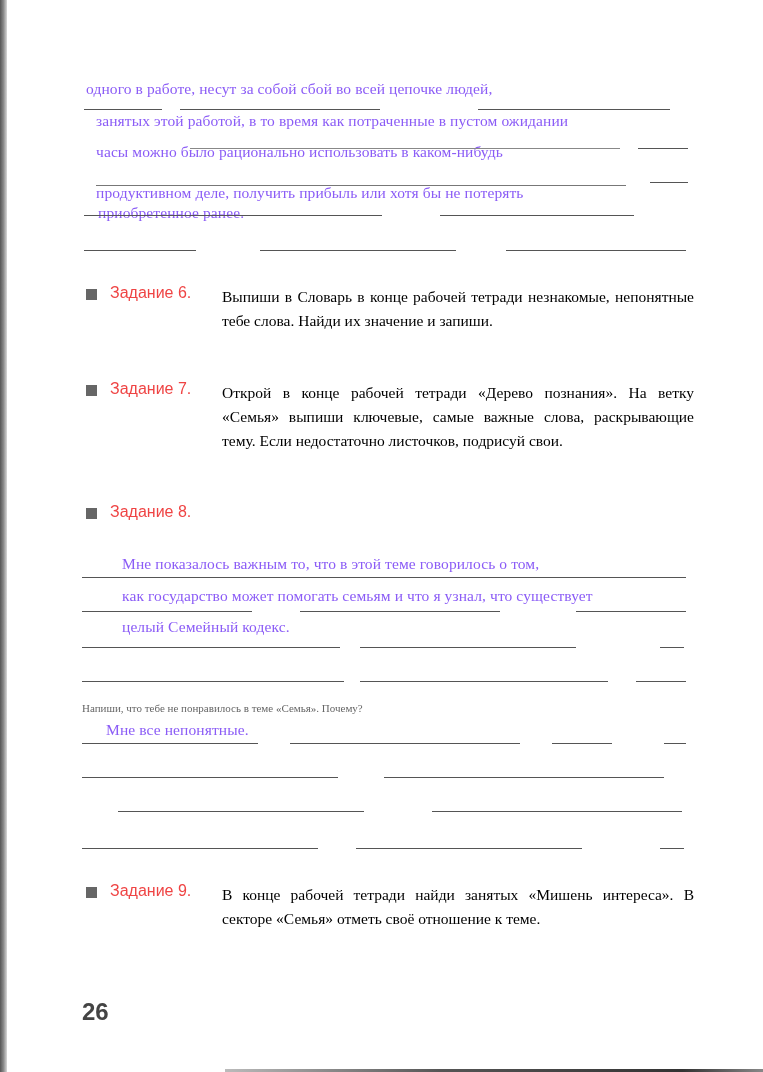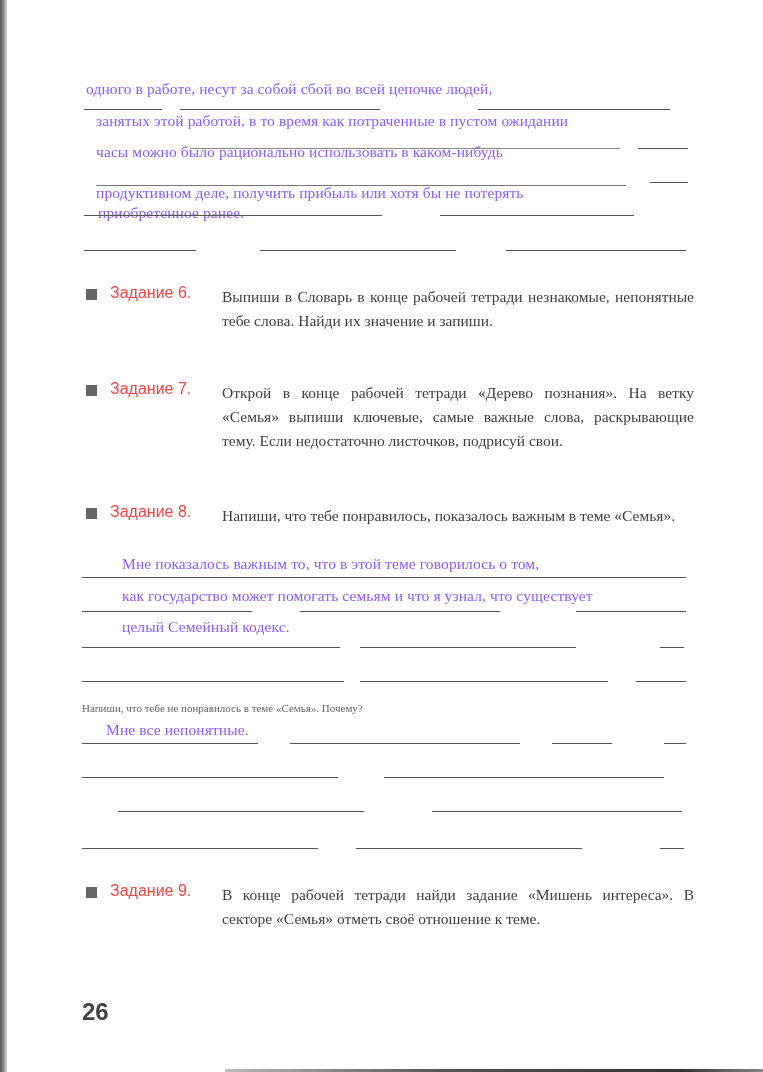"Выпиши в Словарь в конце" .task .text { color: #404040 -> #000000 }
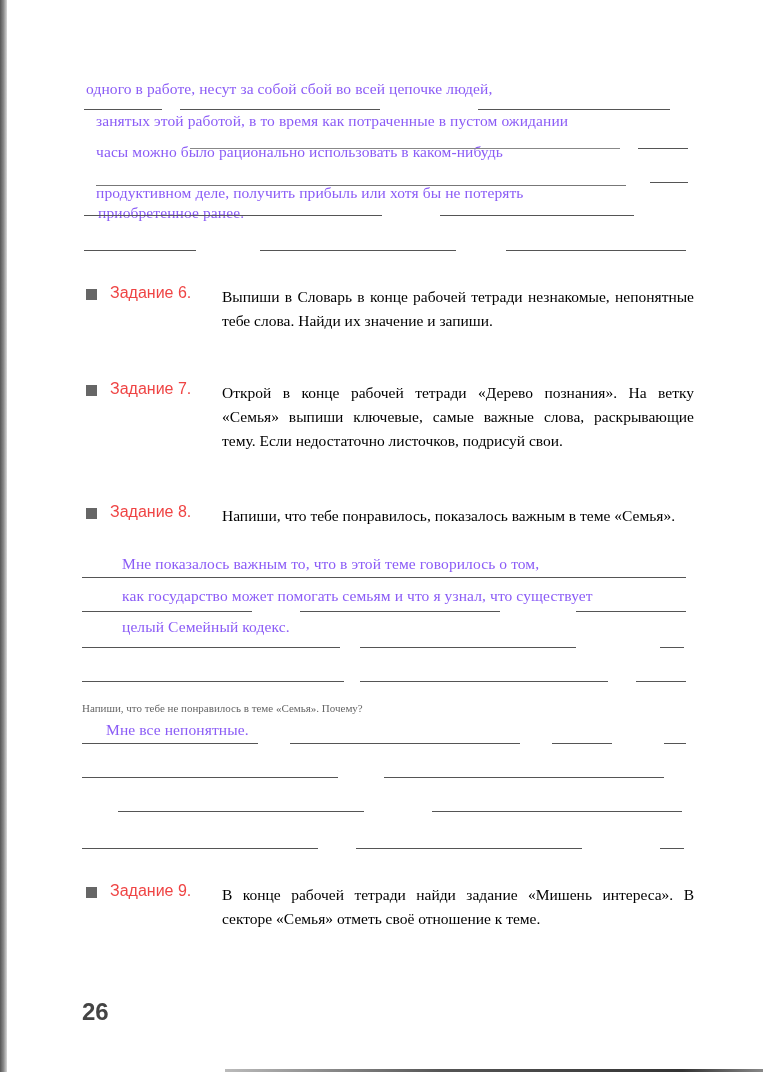"Напиши, что тебе понравилось, показалось" div.text { html: <div>Напиши, что тебе понравилось, показалось важным в теме «Семья».</div> -> none }
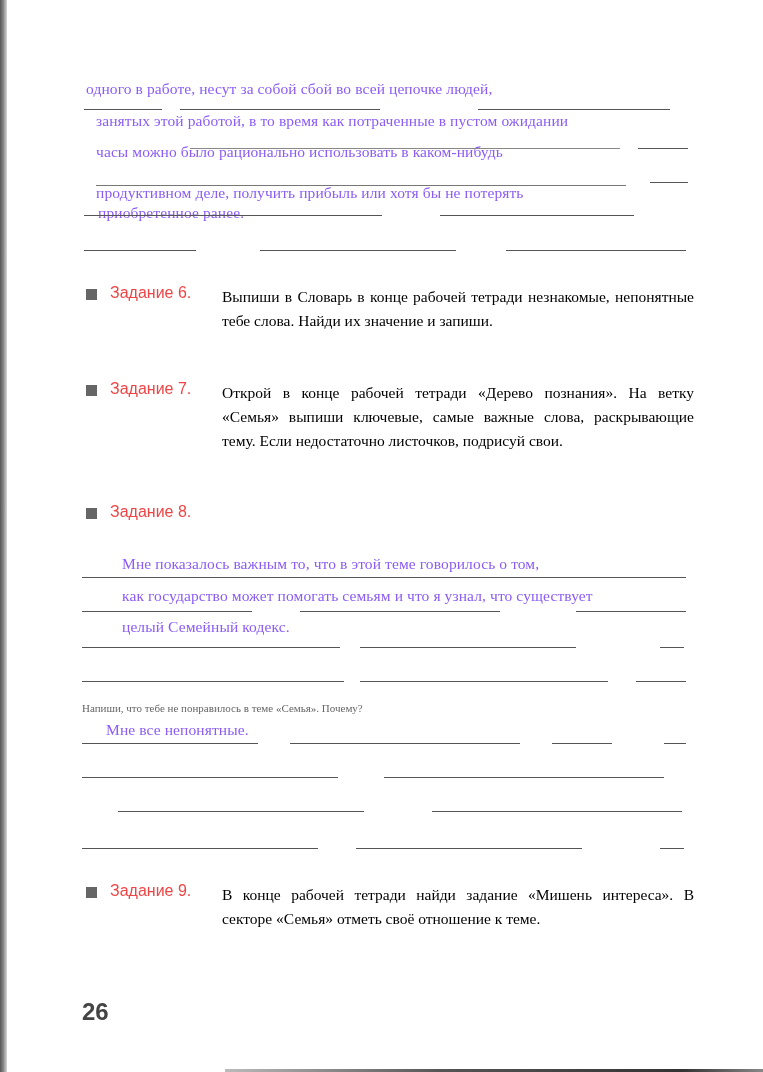"В конце рабочей тетради найди" div.text { text: задание -> занятых }
